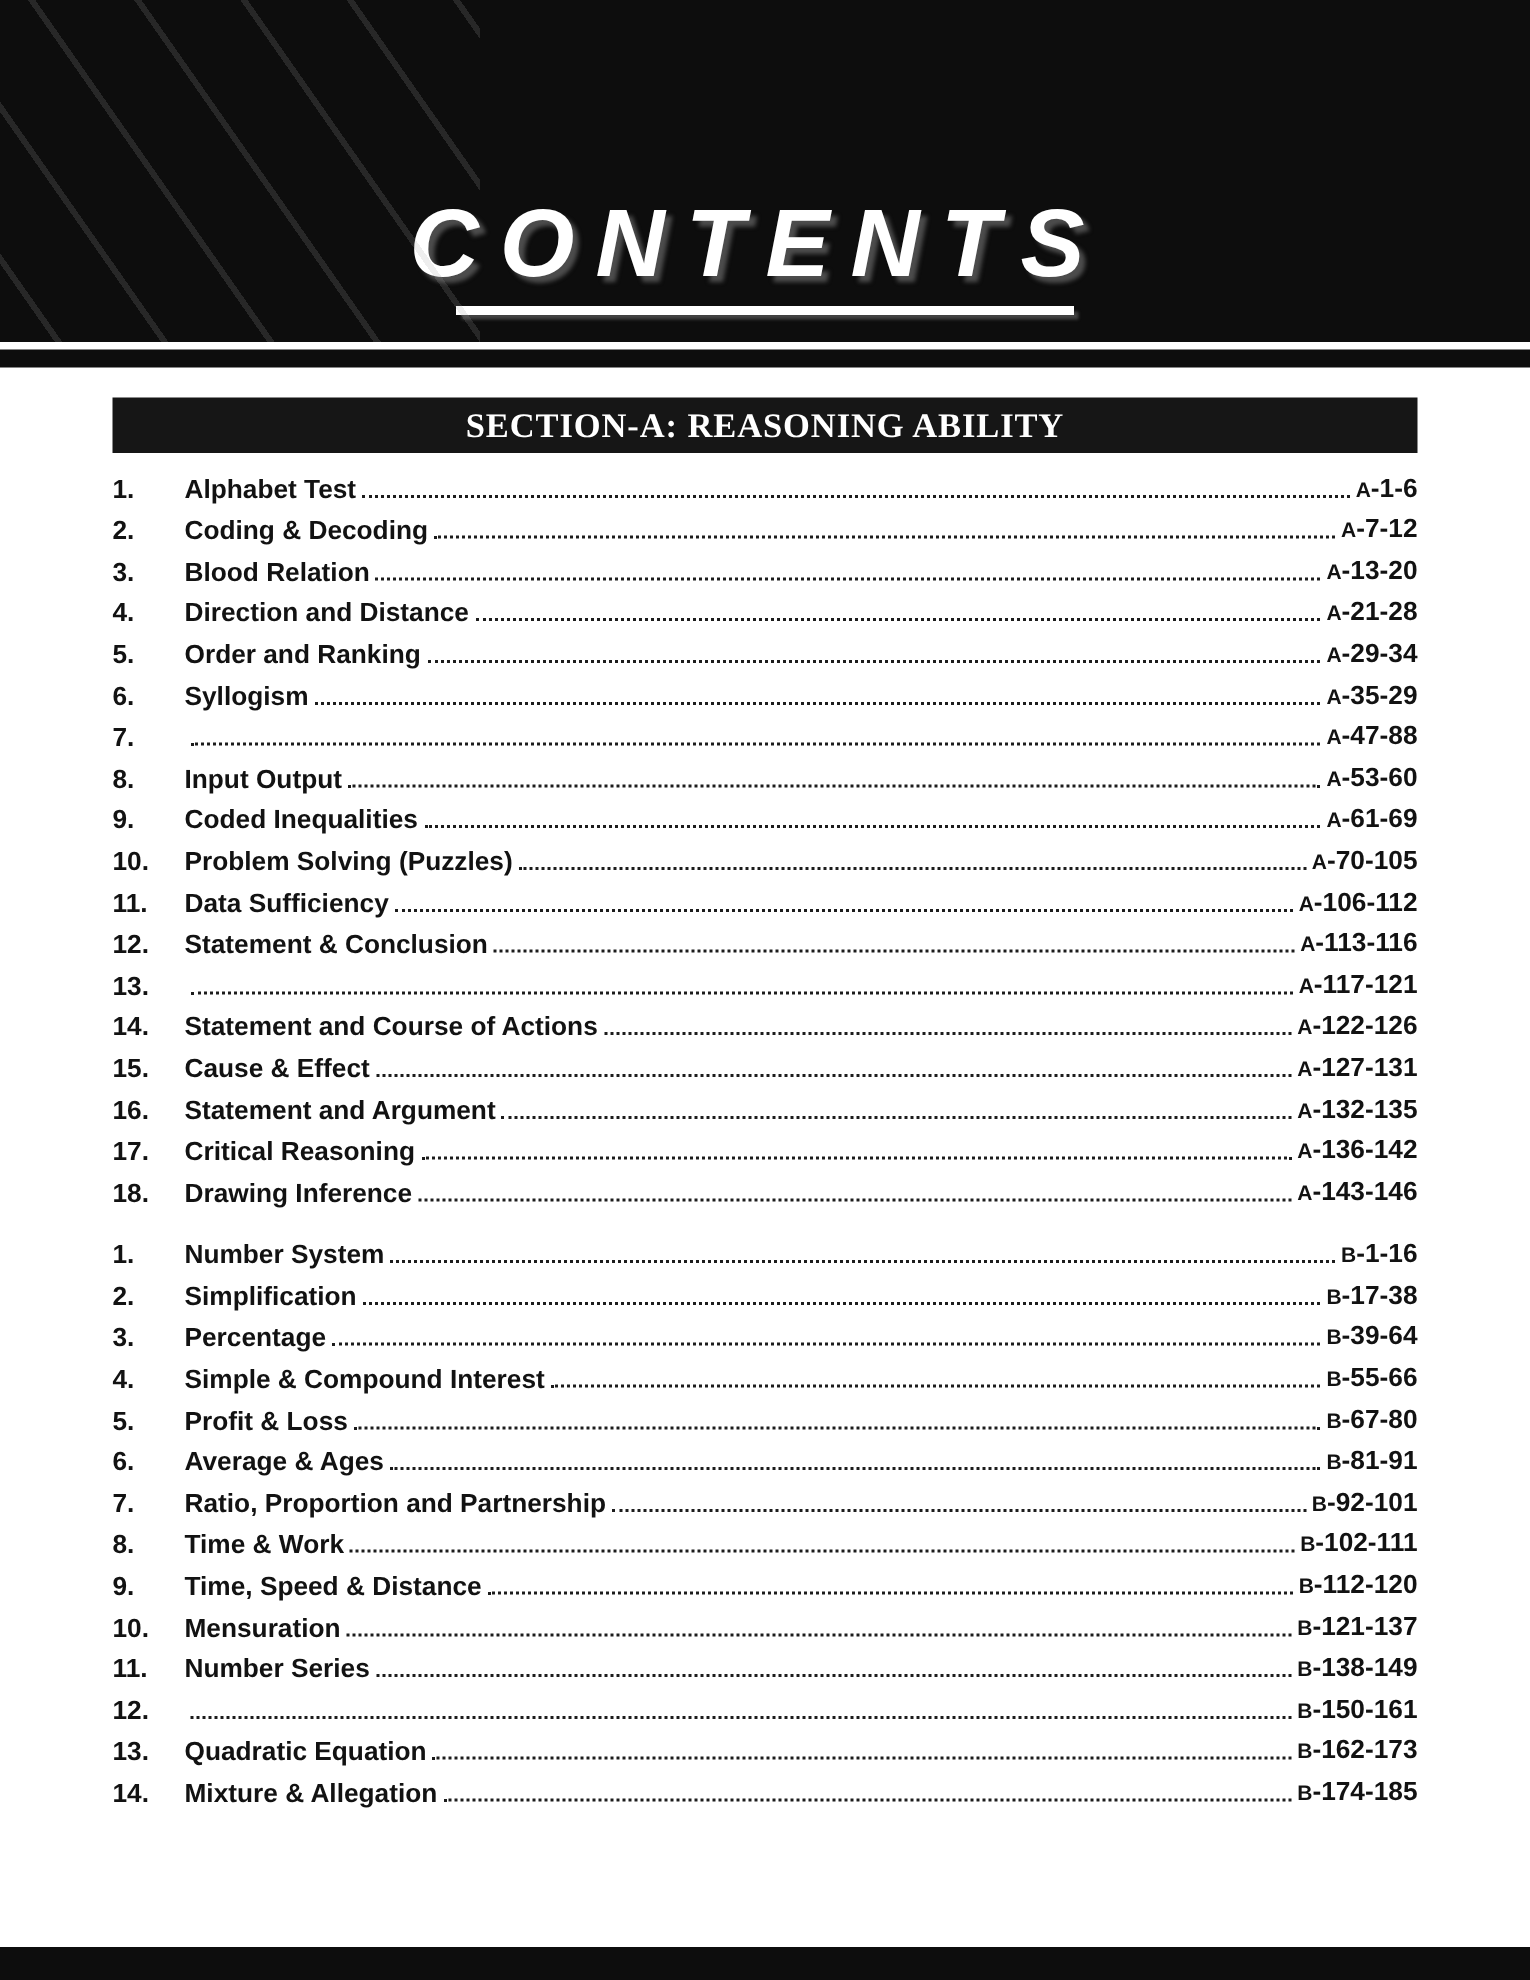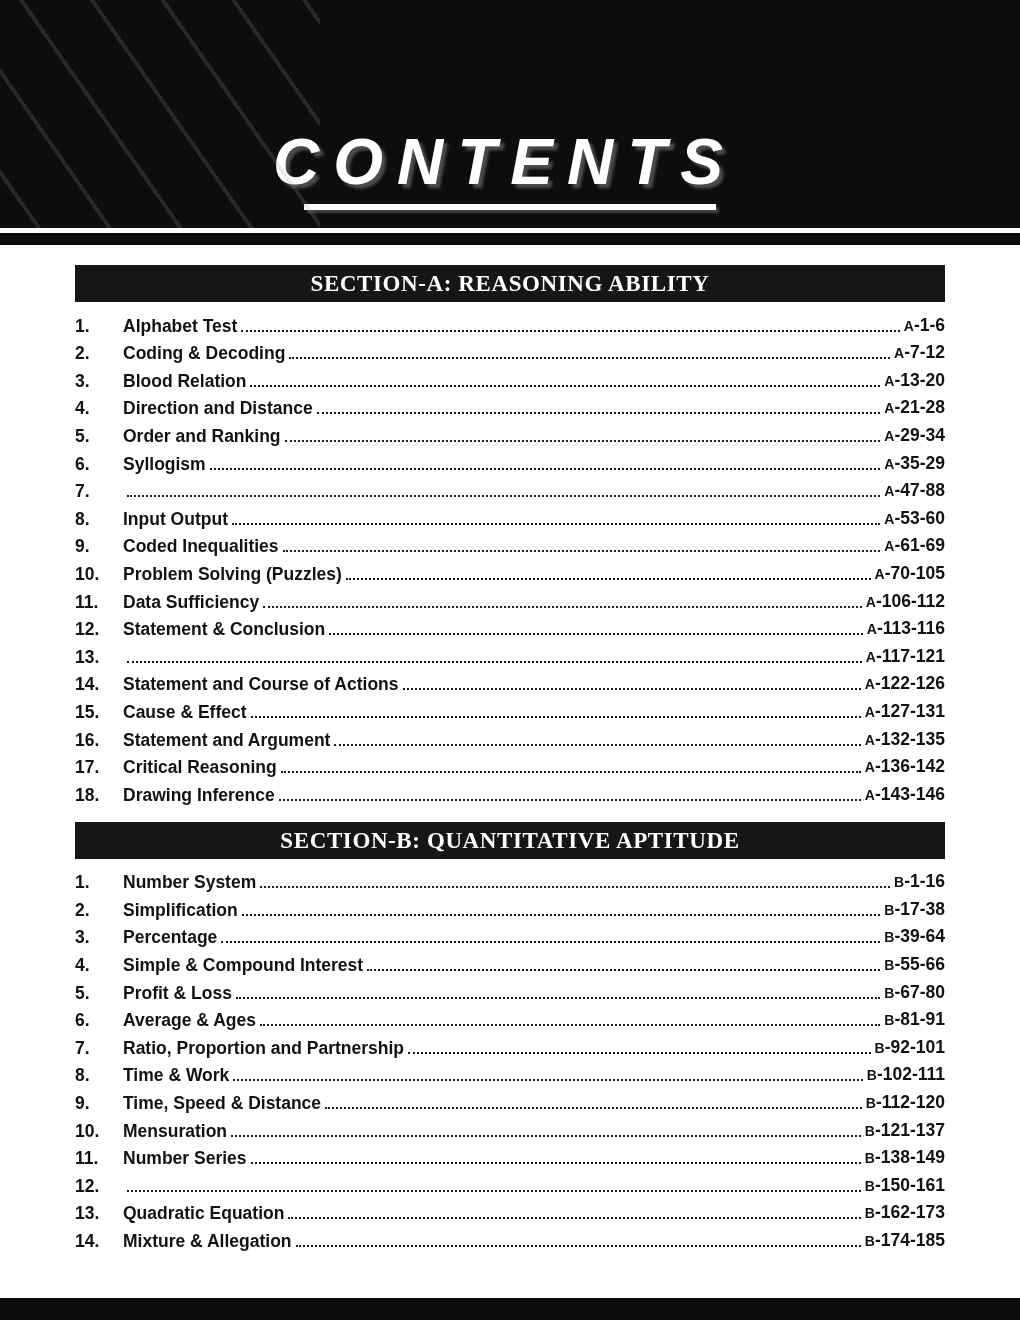"SECTION-B: QUANTITATIVE APTITUDE" div.section-bar { html: <div>SECTION-B: QUANTITATIVE APTITUDE</div> -> none }
